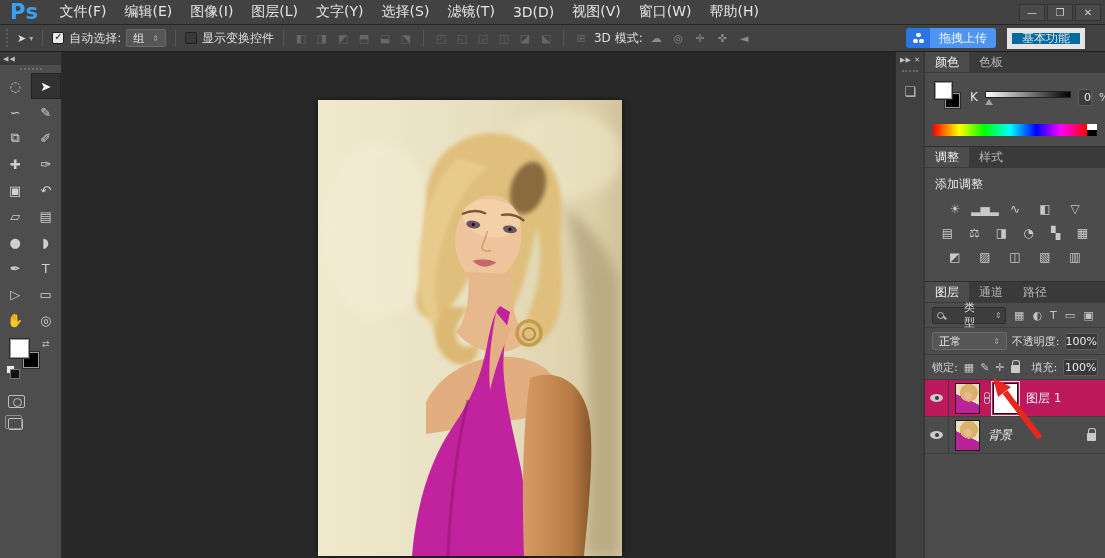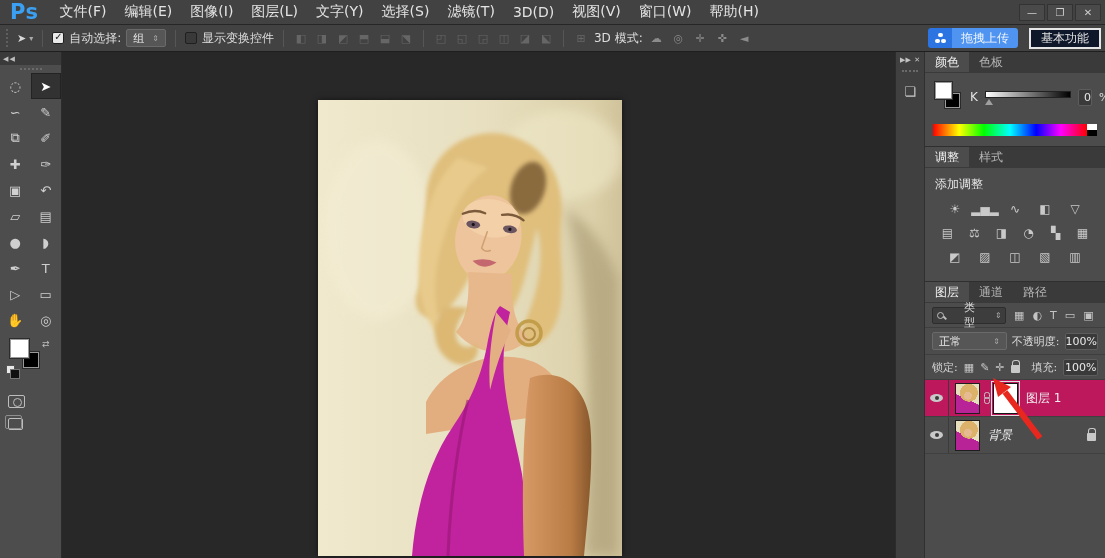"基本功能" .workspace-tab { background: #0f172a -> #0369a1; border: 2px solid #e5e5e5 -> 5px solid #e5e5e5; margin-right: 0 -> 16px }
